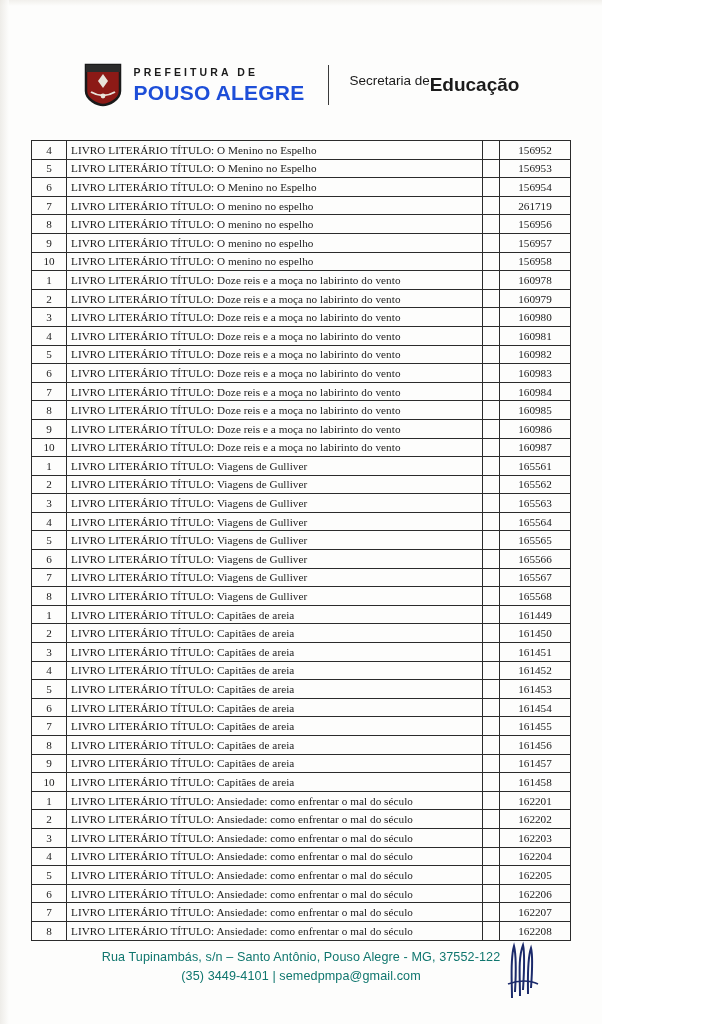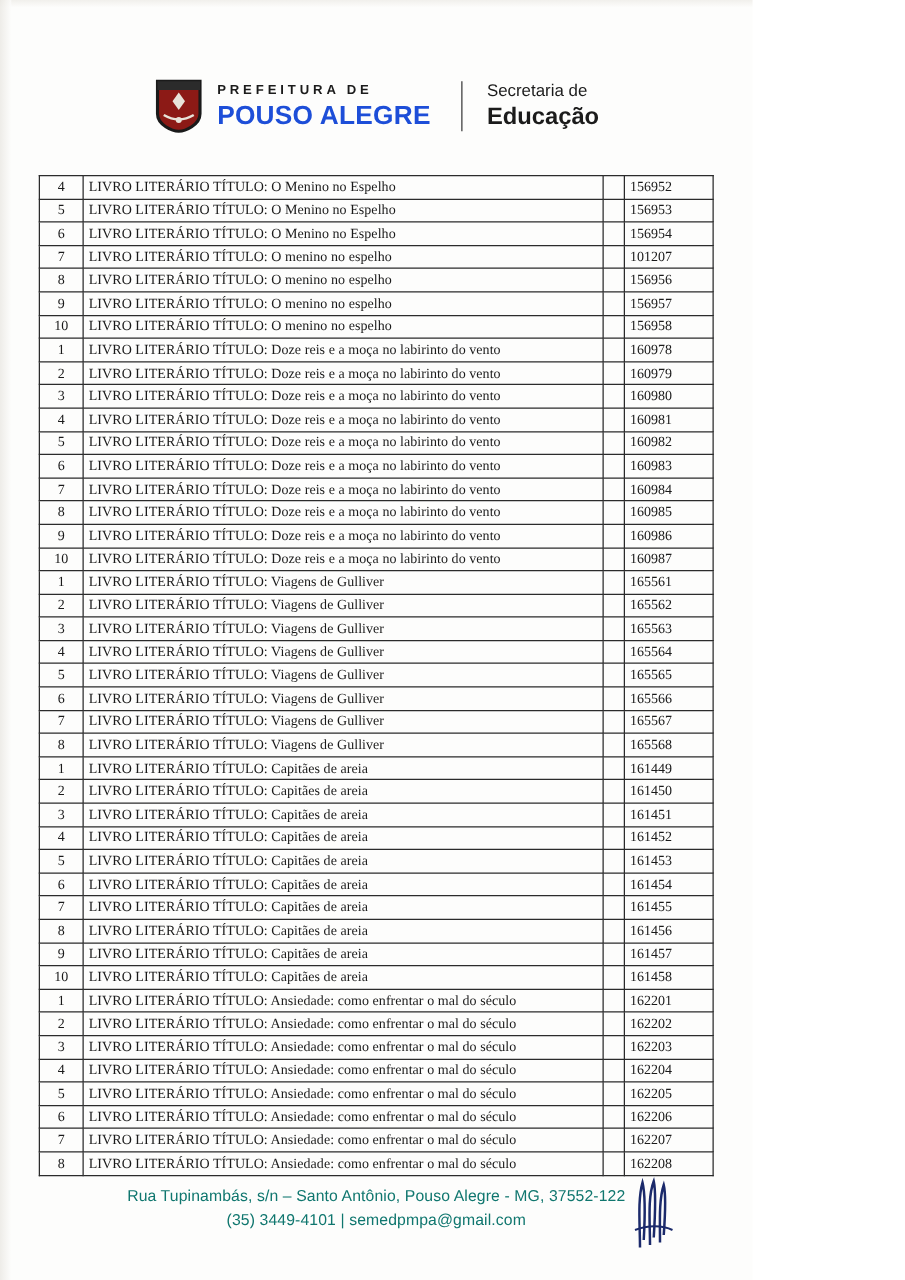"Secretaria de" .sec-text { flex-direction: column -> row }
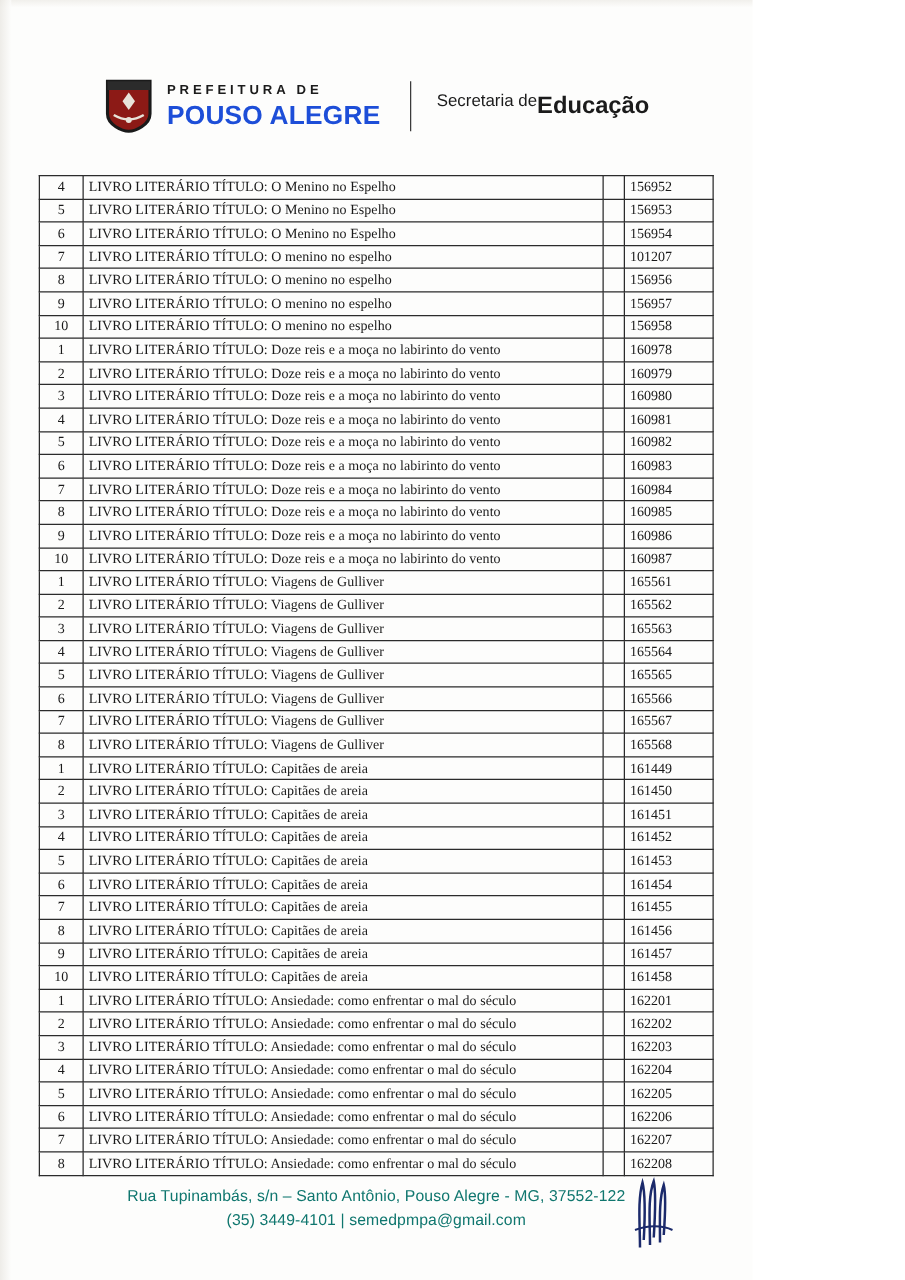"156952" td.col-code { text-align: left -> center }
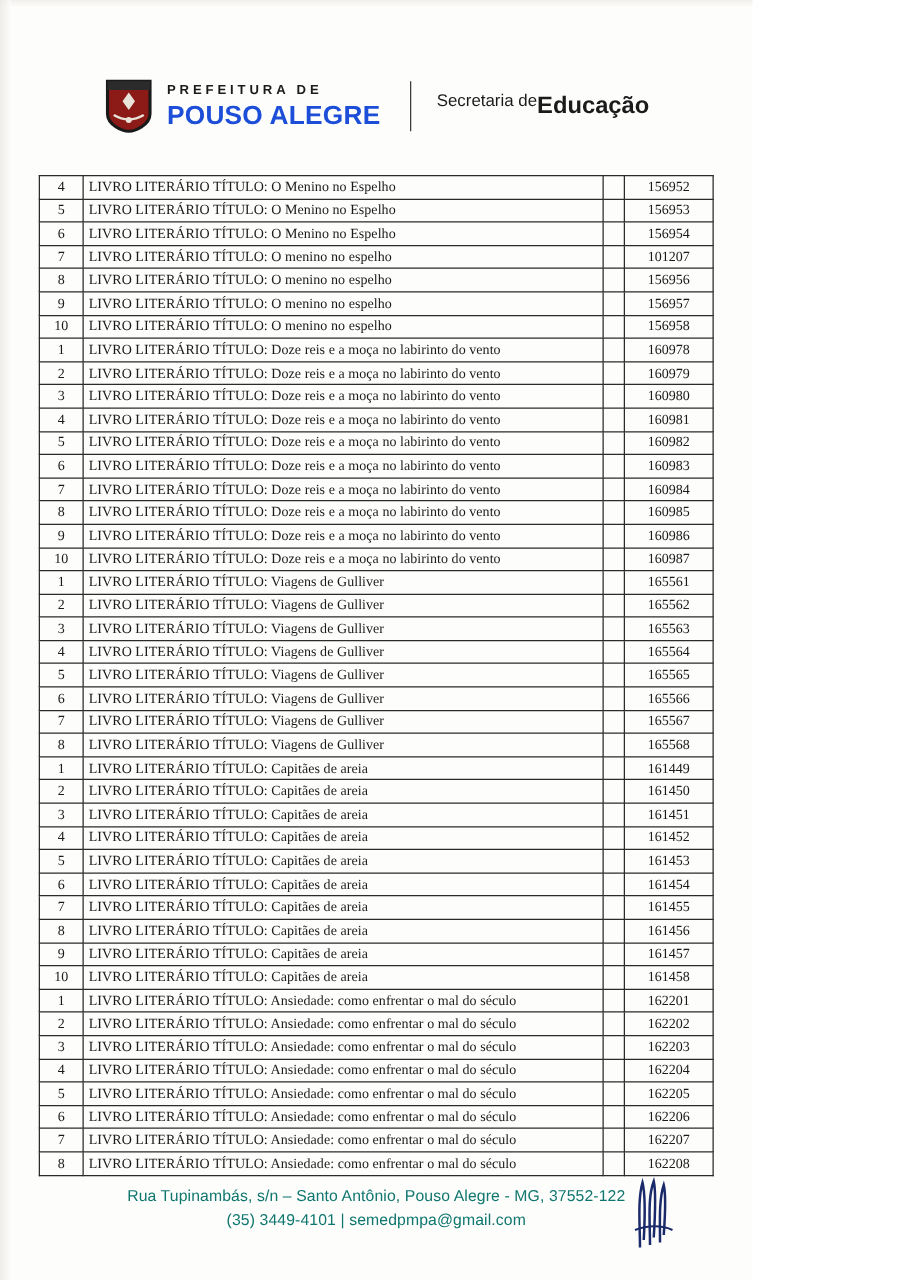"101207" td.col-code { text: 101207 -> 261719 }
